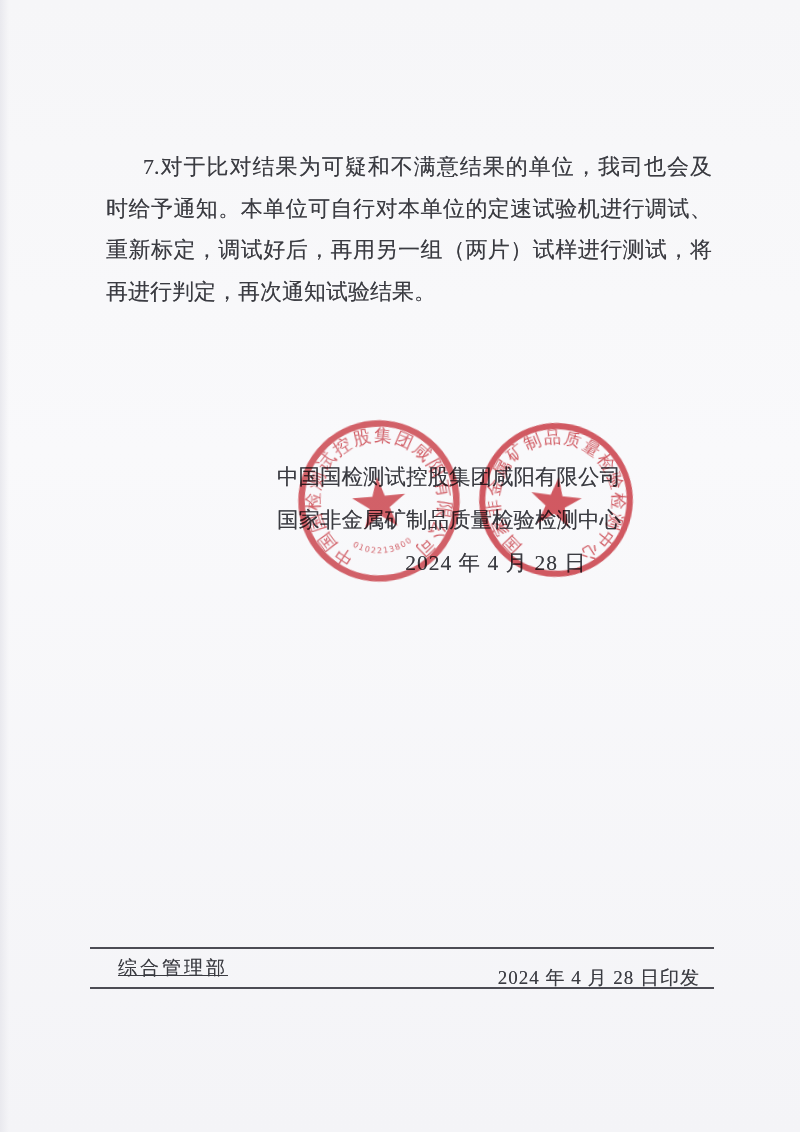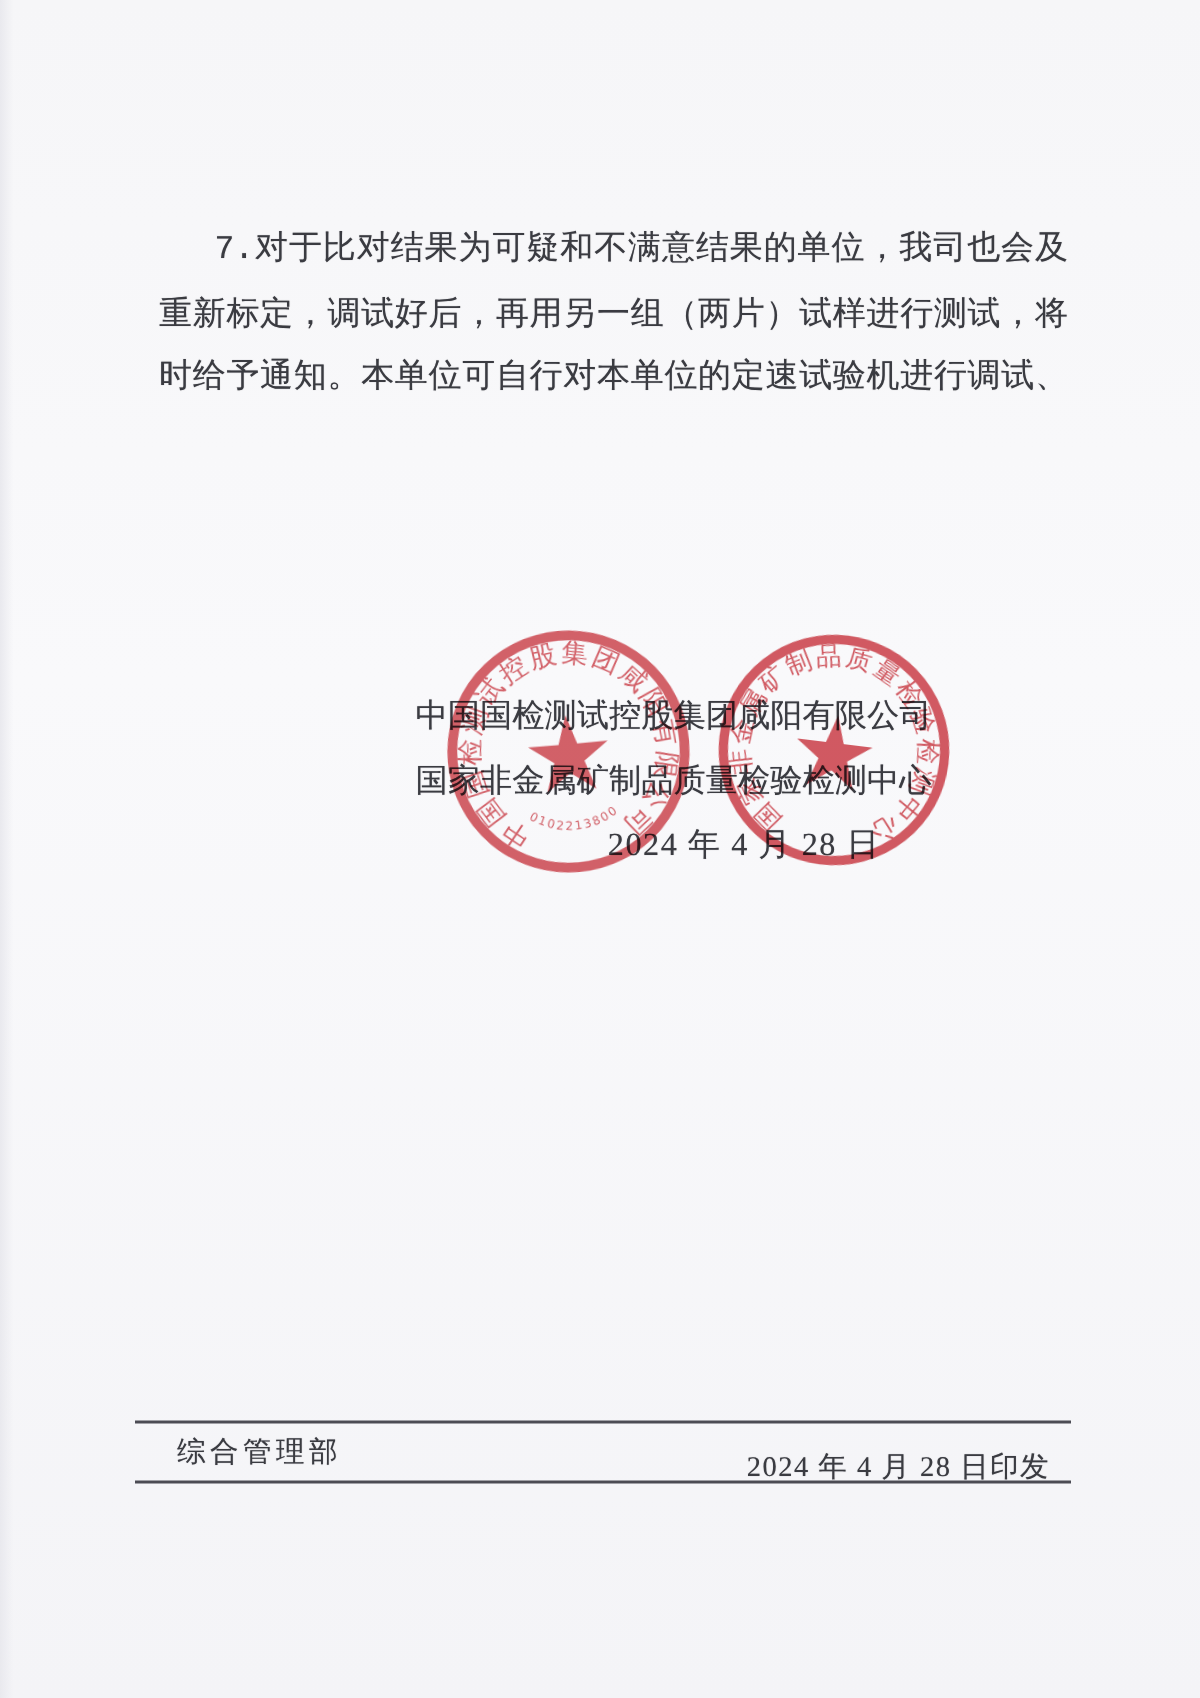"7.对于比对结果为可疑和不满意结果的单位，我司也会及" .para-line.indent { font-family: Liberation Mono, monospace -> none }
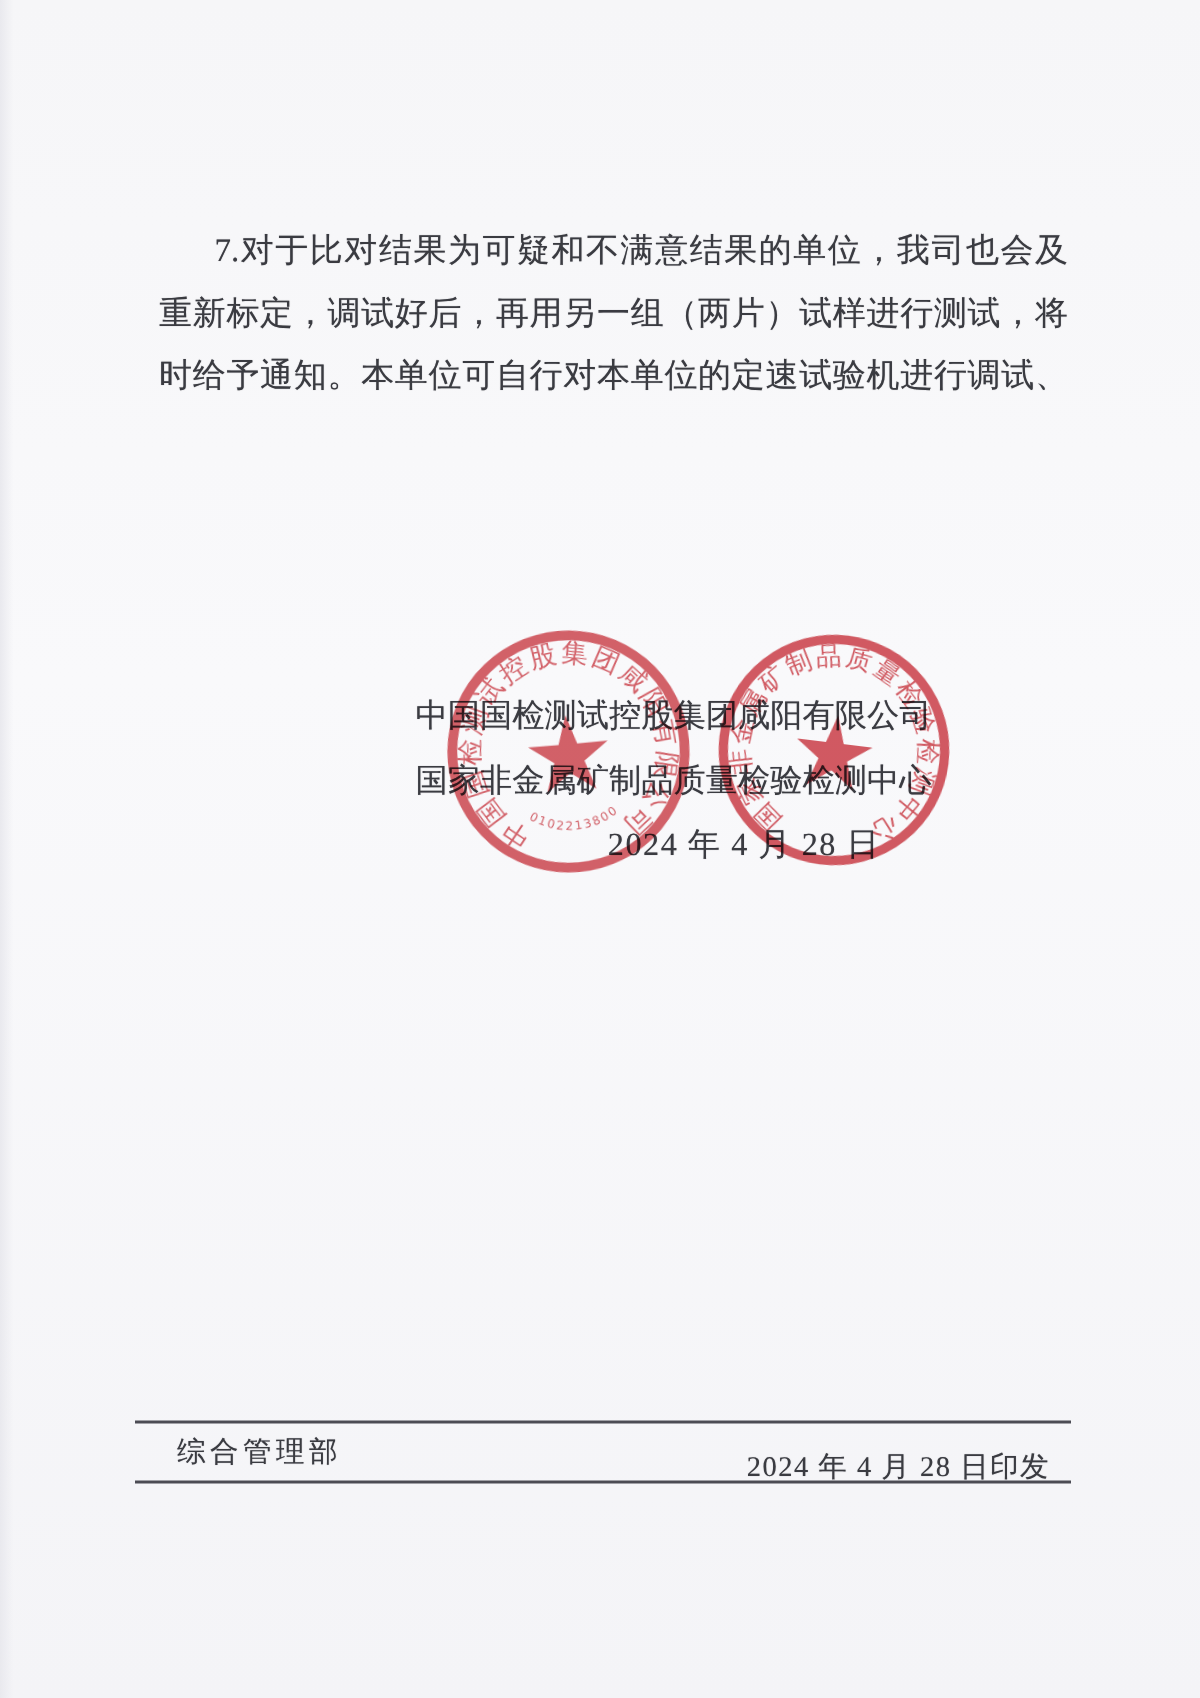"重新标定，调试好后，再用另一组（两片）试样进行测试，将" div.para-line { order: before "时给予通知。本单位可自行对本单位的定速试验机进行调试、" -> after "时给予通知。本单位可自行对本单位的定速试验机进行调试、" }
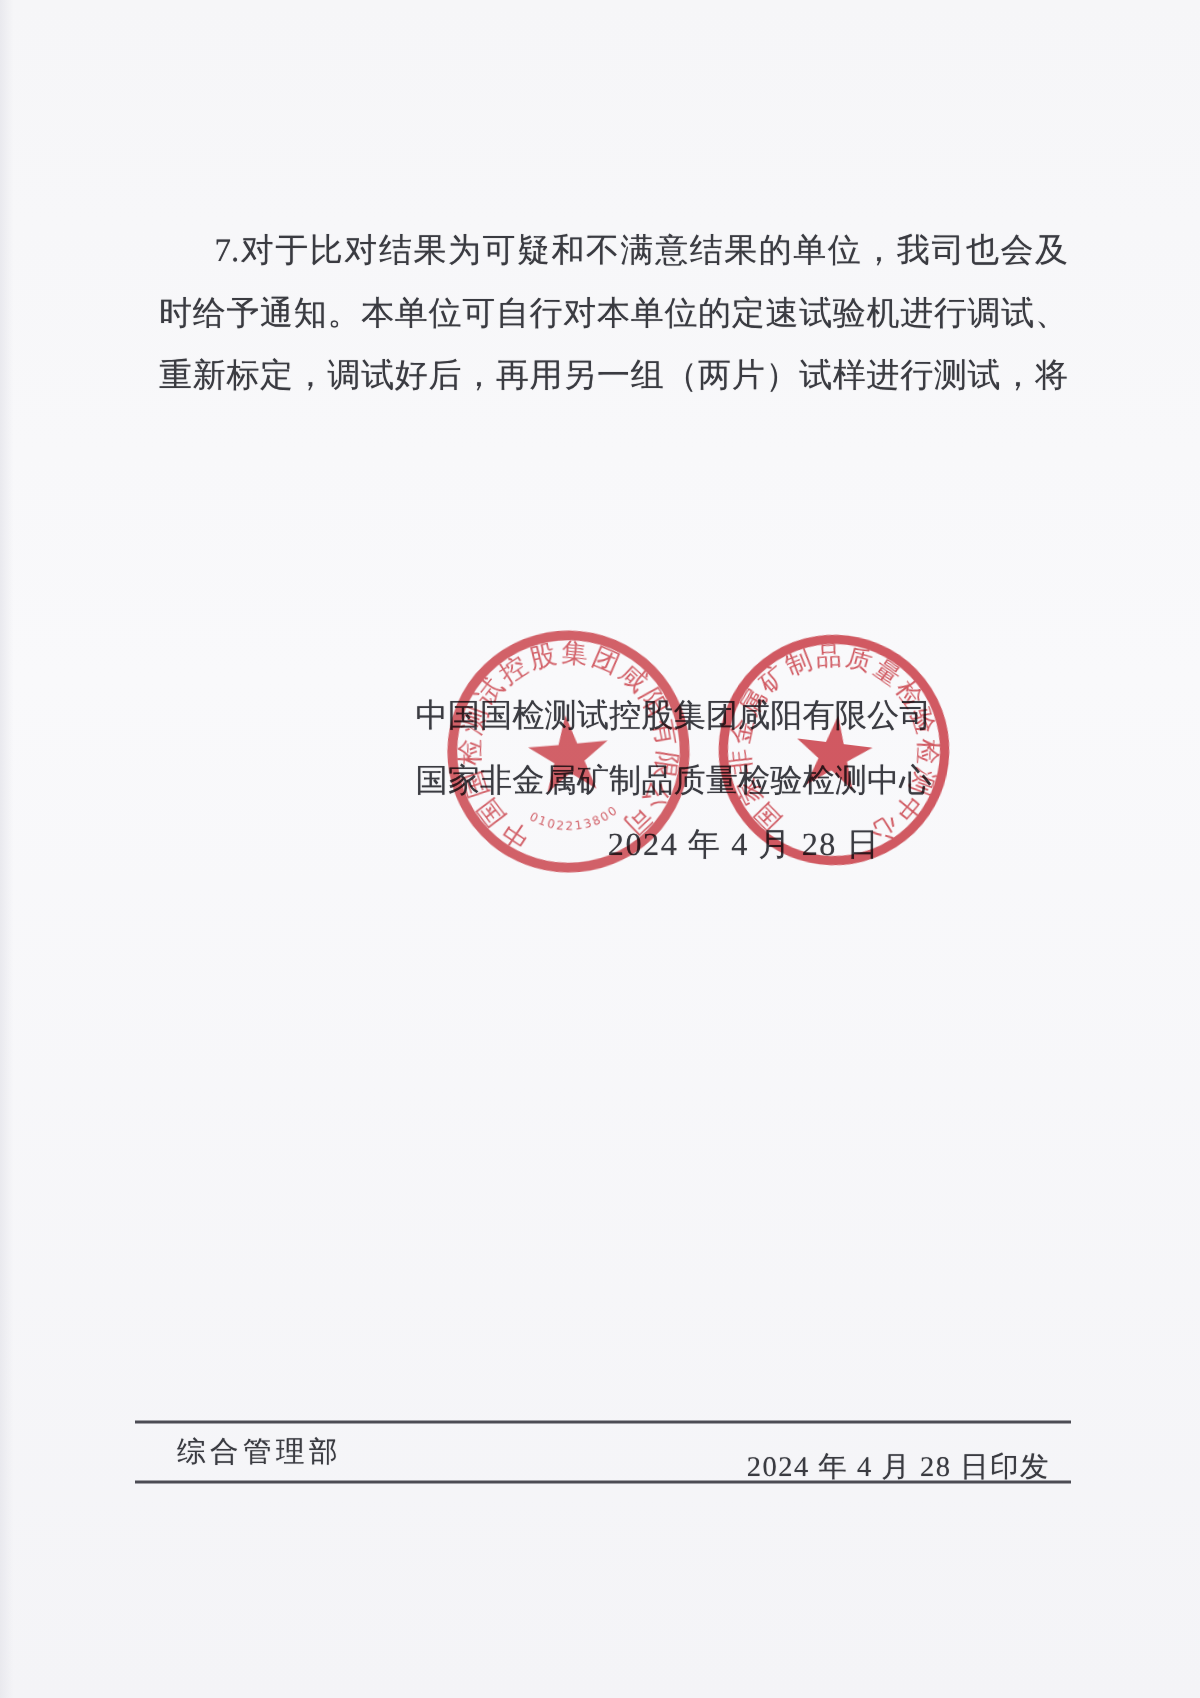"再进行判定，再次通知试验结果。" div.para-line { html: none -> <div>再进行判定，再次通知试验结果。</div> }
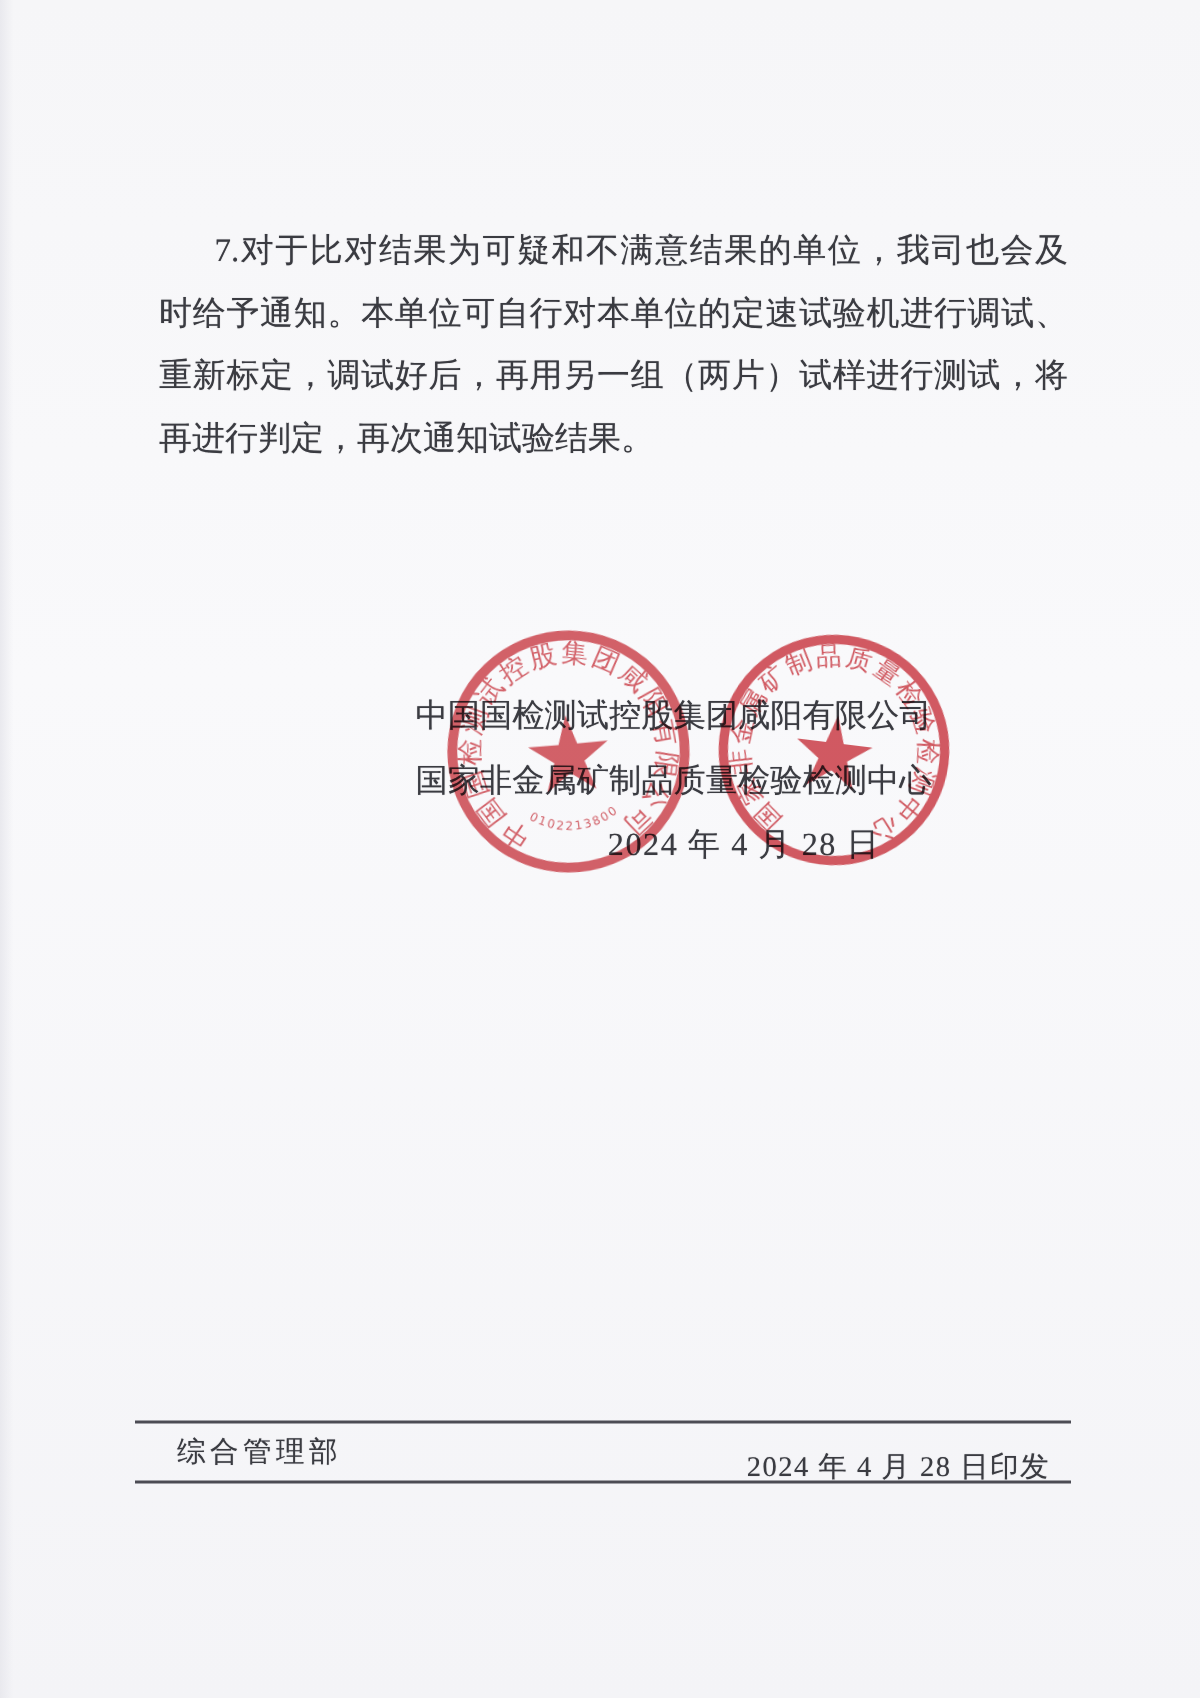"综合管理部" .footer .dept { text-decoration: none -> underline }
